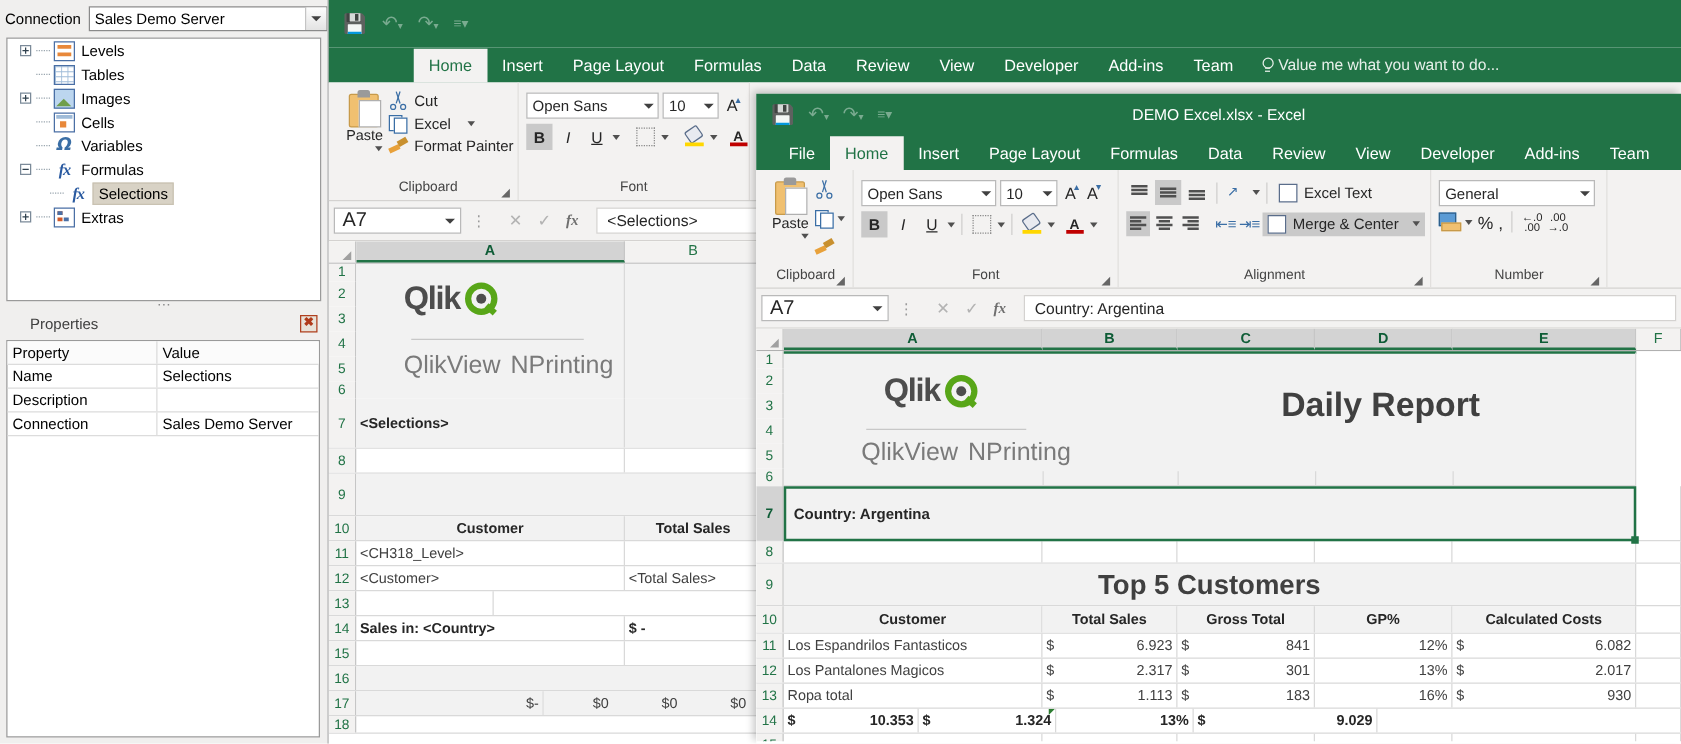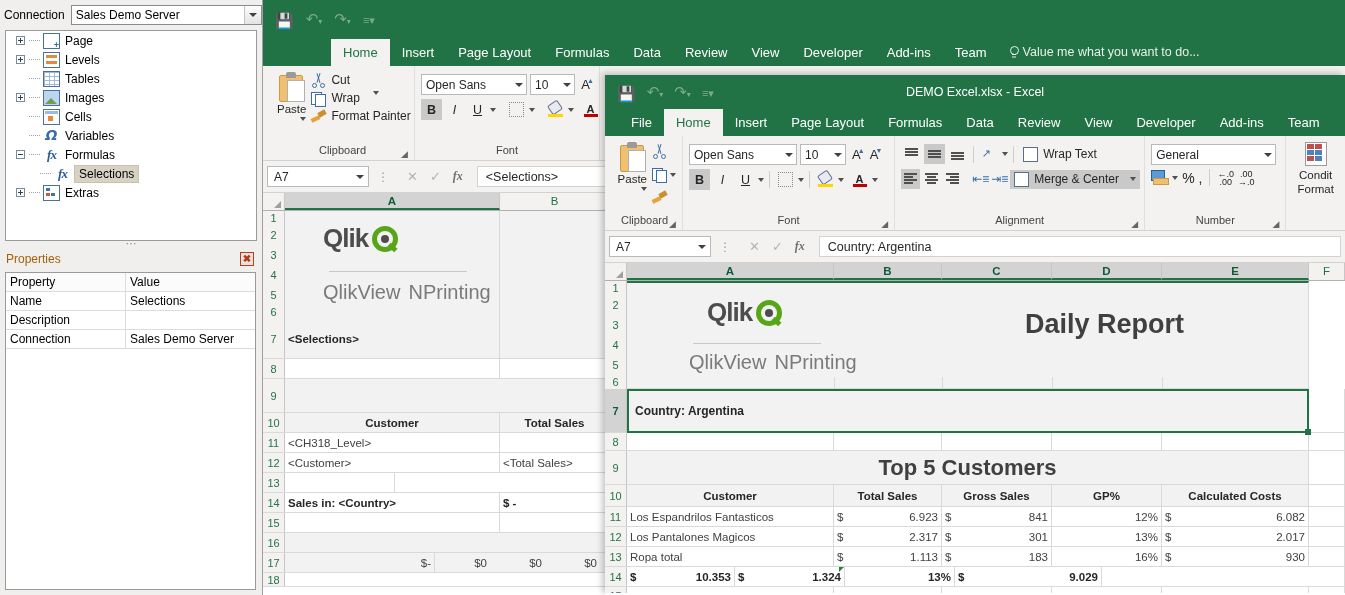"Page" div.tnode { html: <div> <span></span> <span></span> <span></span> <span>Page</span> </div> -> none }
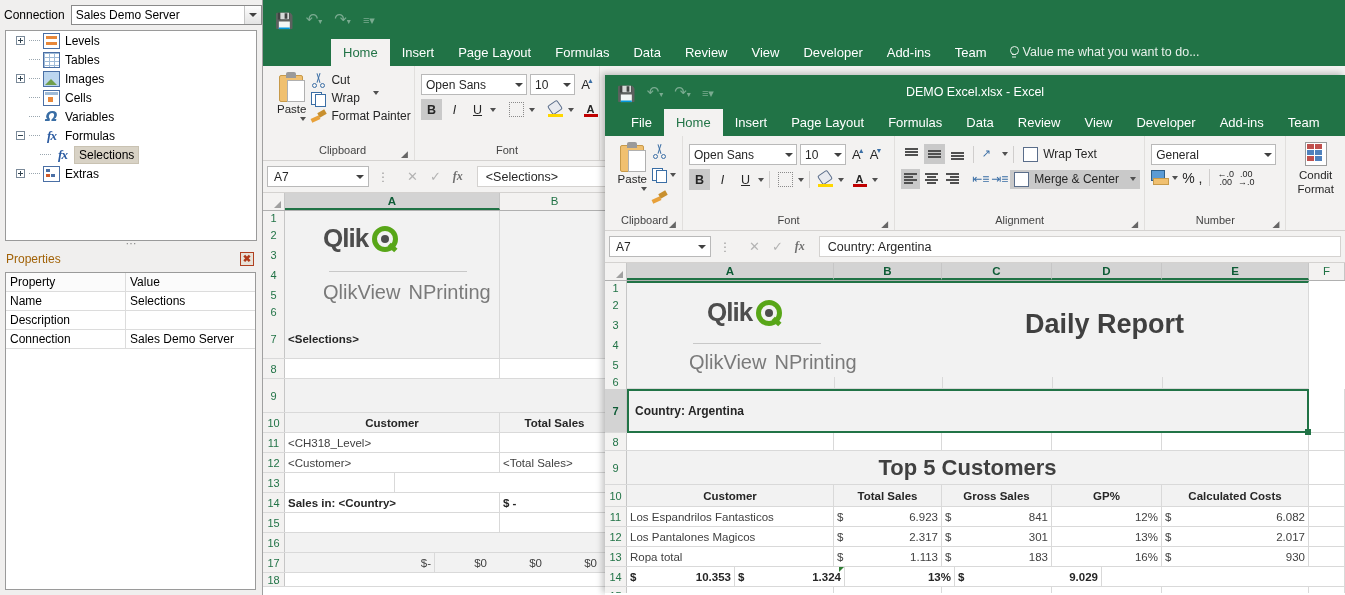"Cut" .mini-item { align-items: flex-start -> center }
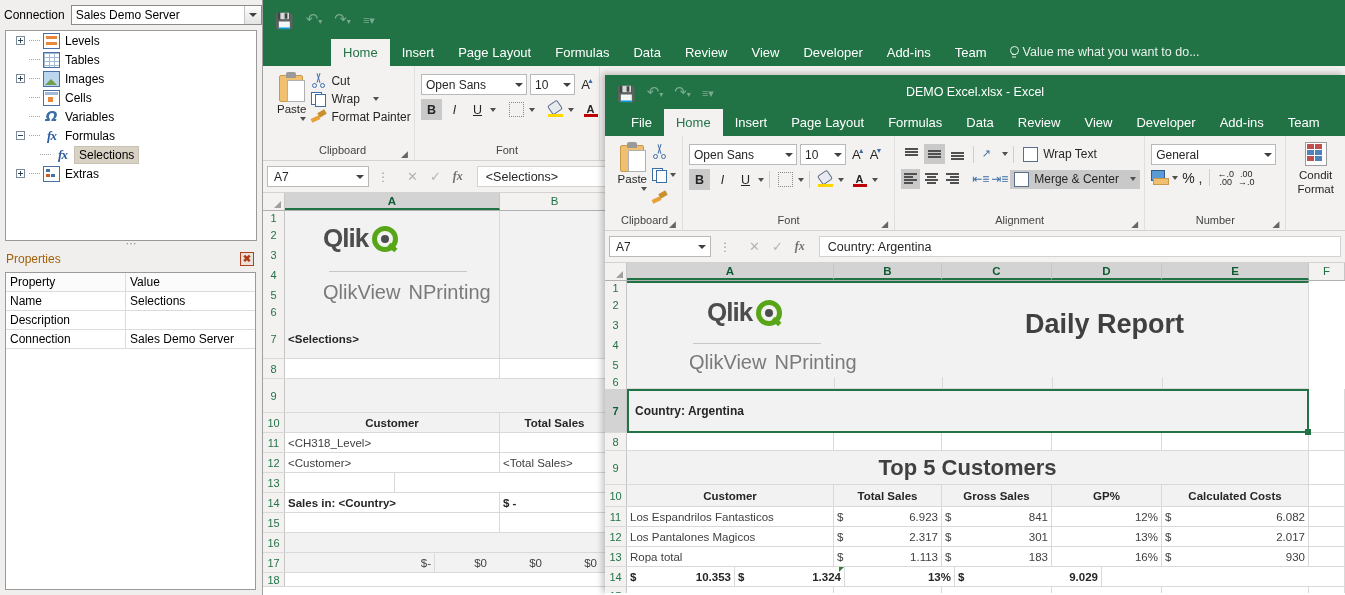"Wrap" span { text: Wrap -> Excel }
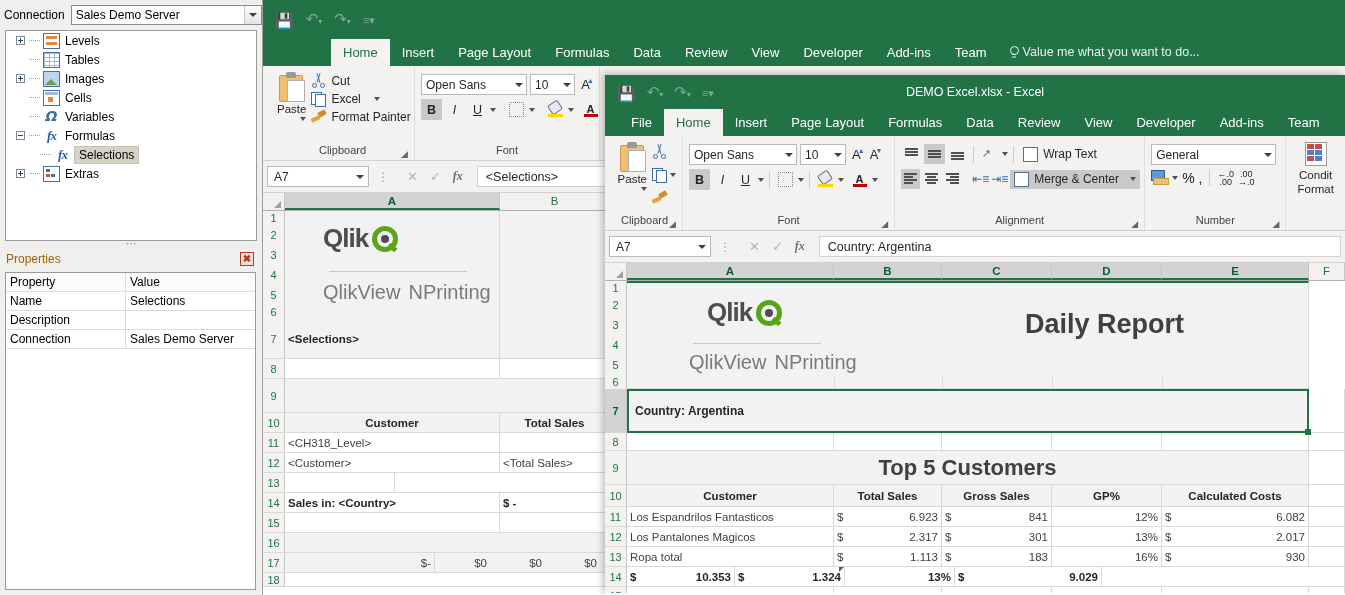"Wrap Text" span { text: Wrap -> Excel }
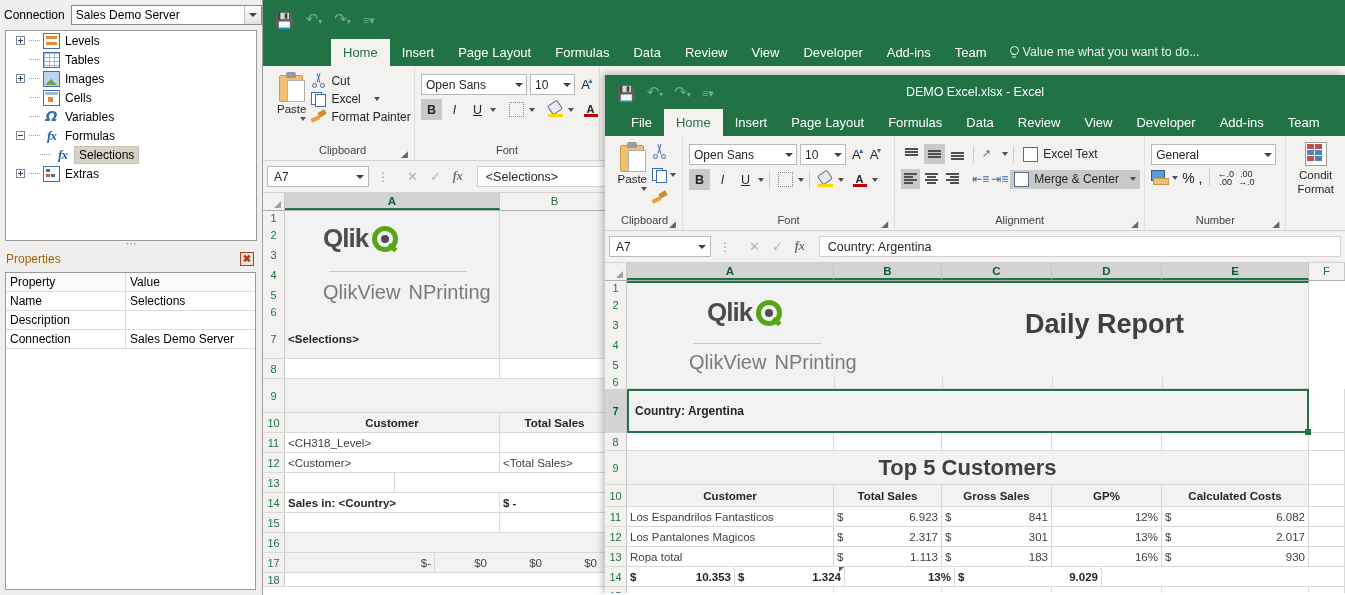"A7" .namebox .nv { font-size: 12px -> 16px }
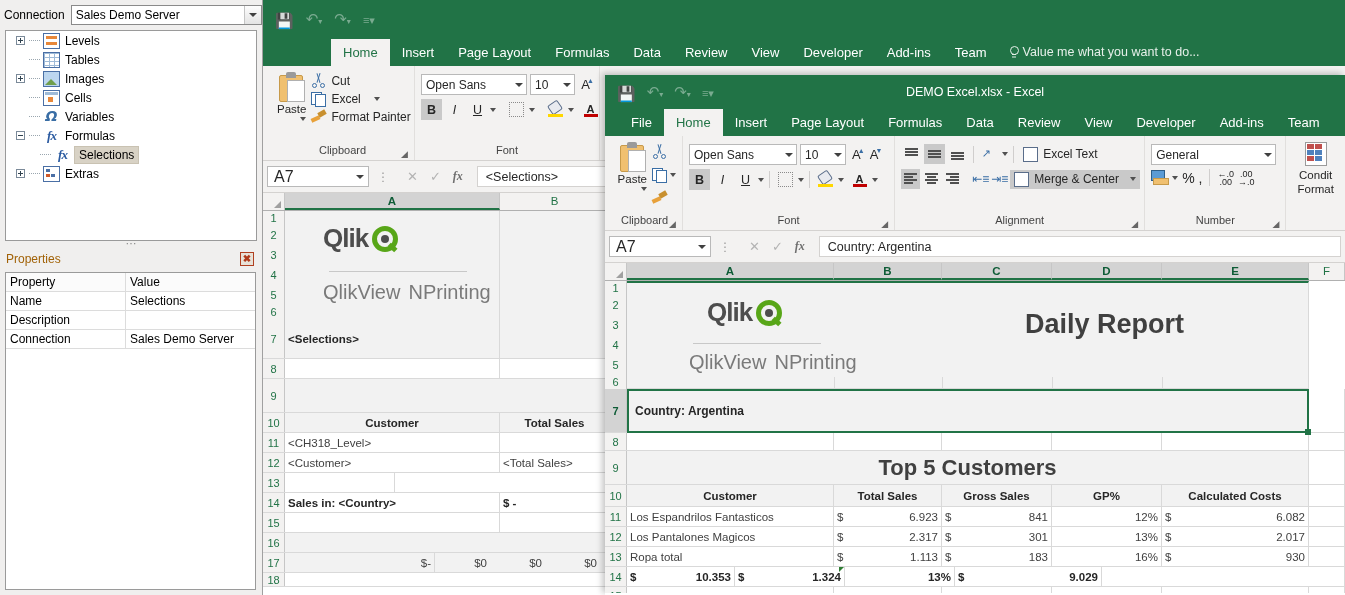"Condit" div.rgroup-body { html: <div> <div> <span> <i></i> <i></i> <i></i> <i></i> <i></i> <i></i> </span> </div> <div> <div>Condit</div> <div>Format</div> </div> </div> -> none }
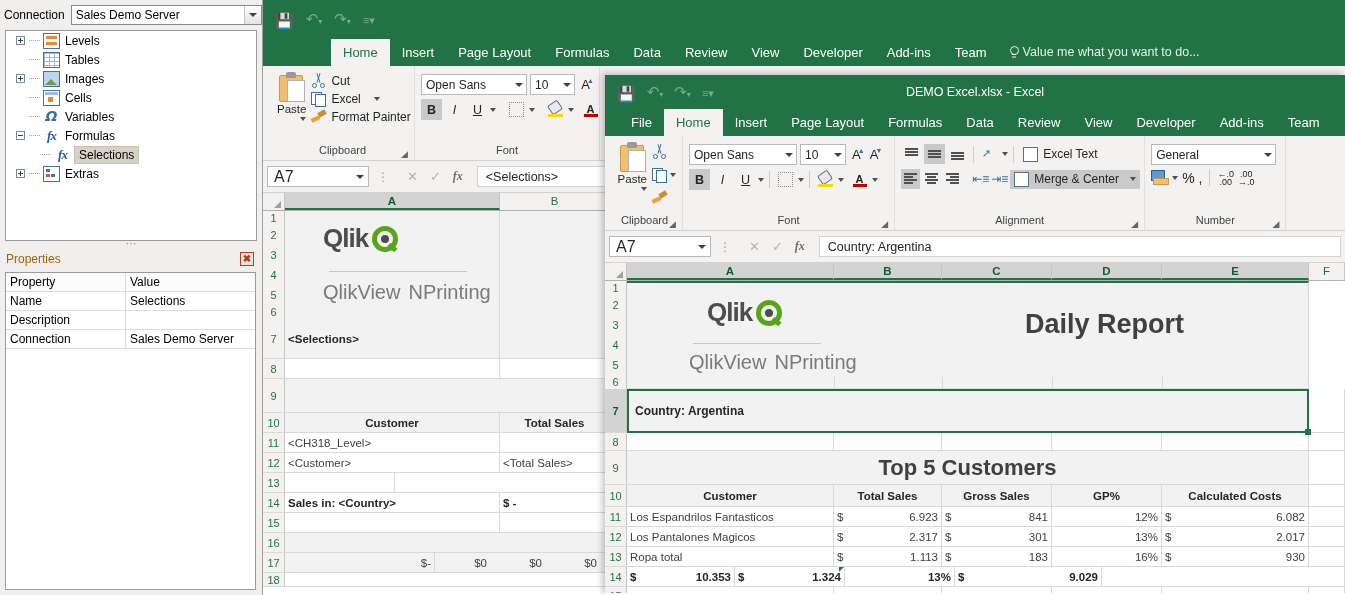"Properties" .np-prop-title { color: #a16207 -> #404040; padding-left: 6px -> 24px }
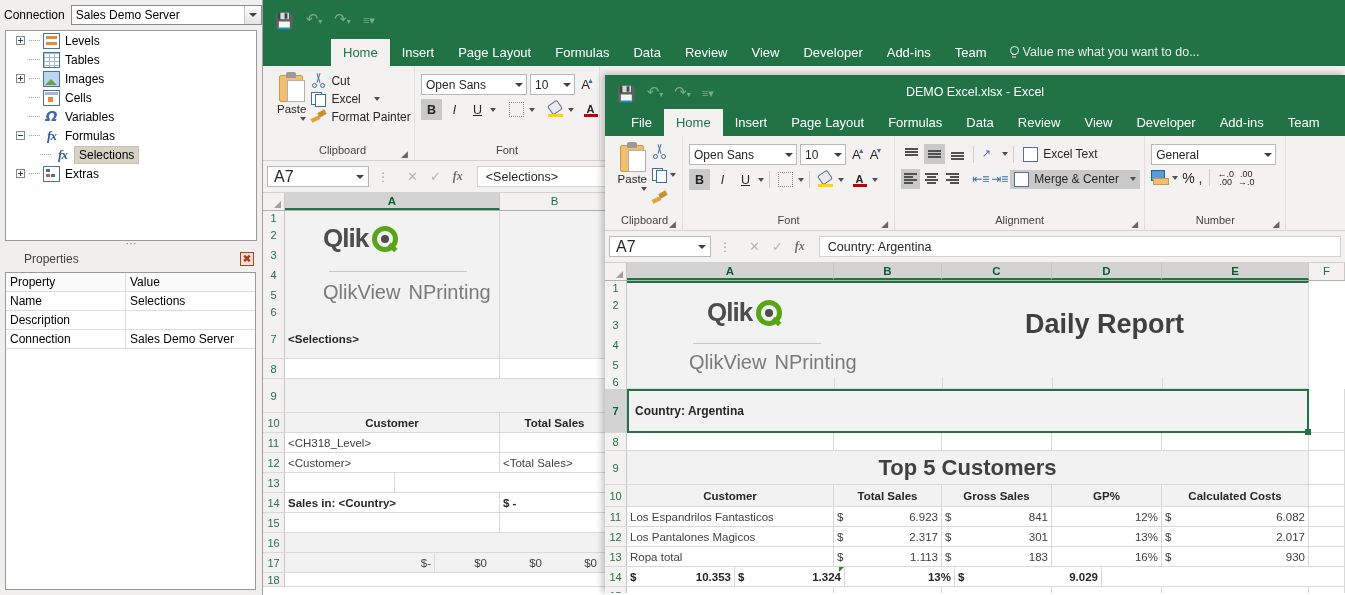"Gross Sales" div.cell { text: Sales -> Total }
